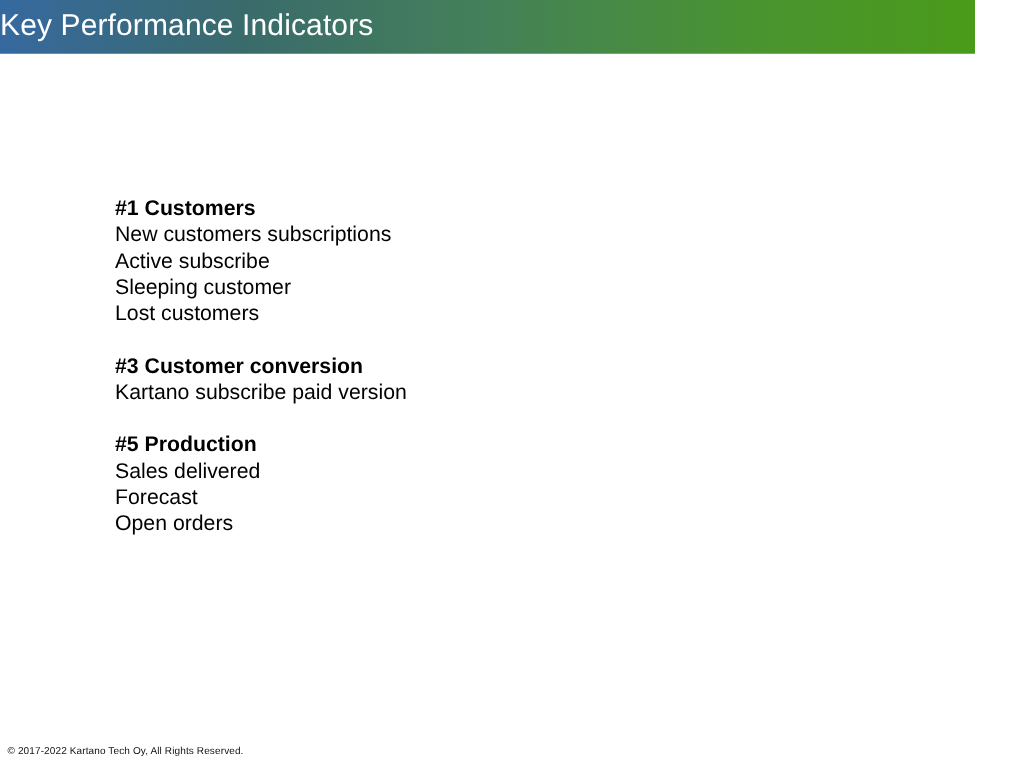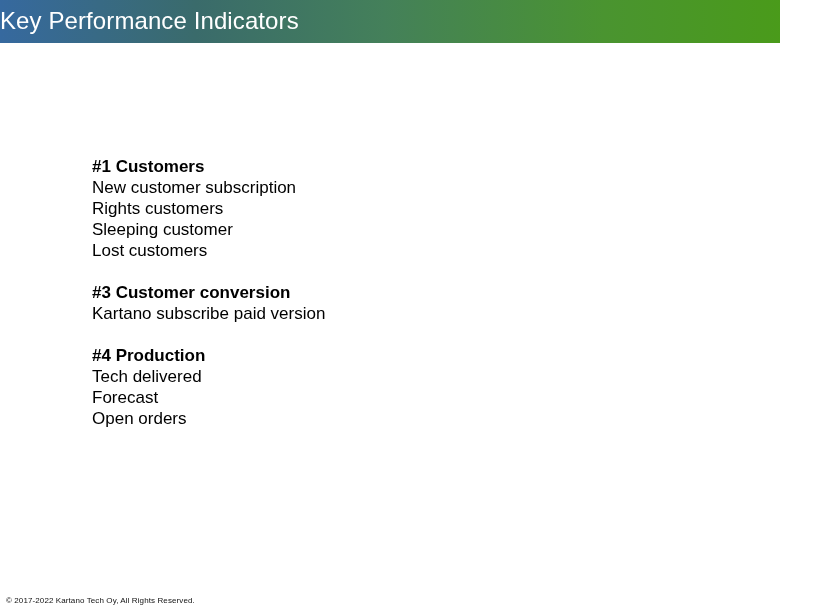"New customer subscription" div.group-item { text: customer subscription -> customers subscriptions }
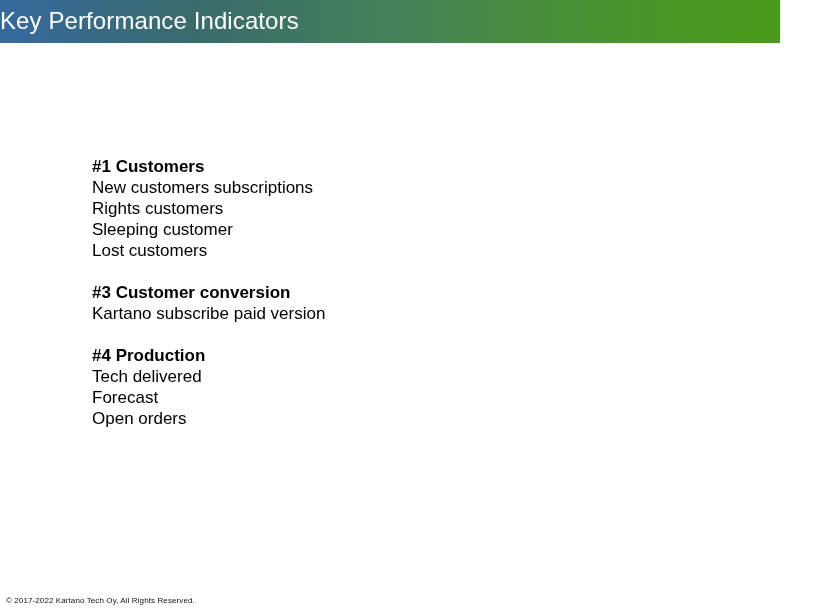"Rights customers" div.group-item { text: Rights customers -> Active subscribe }
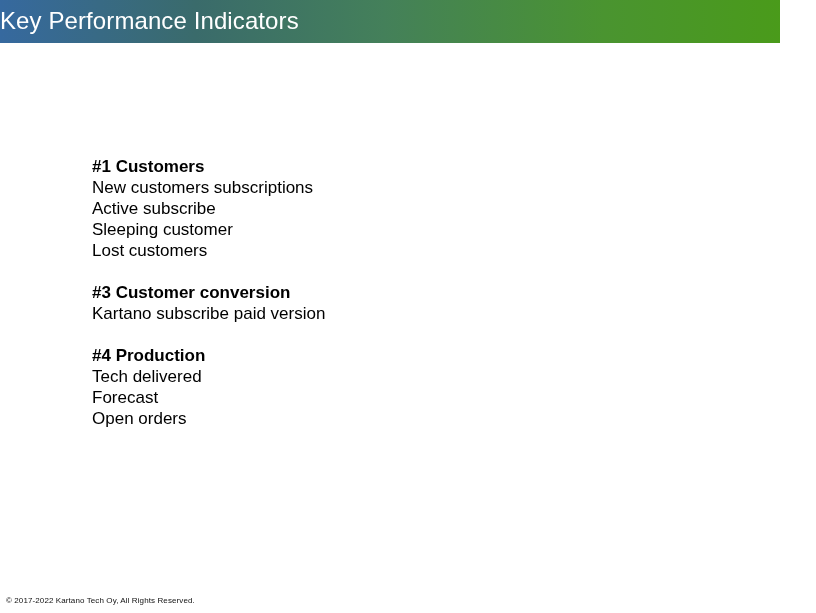"#4 Production" div.group-heading { text: 4 -> 5 }
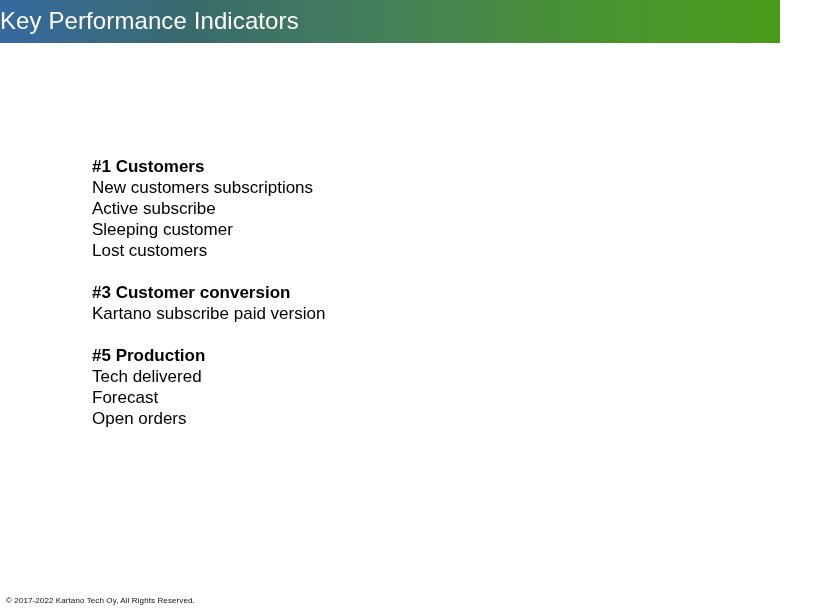"Tech delivered" div.group-item { text: Tech -> Sales }
